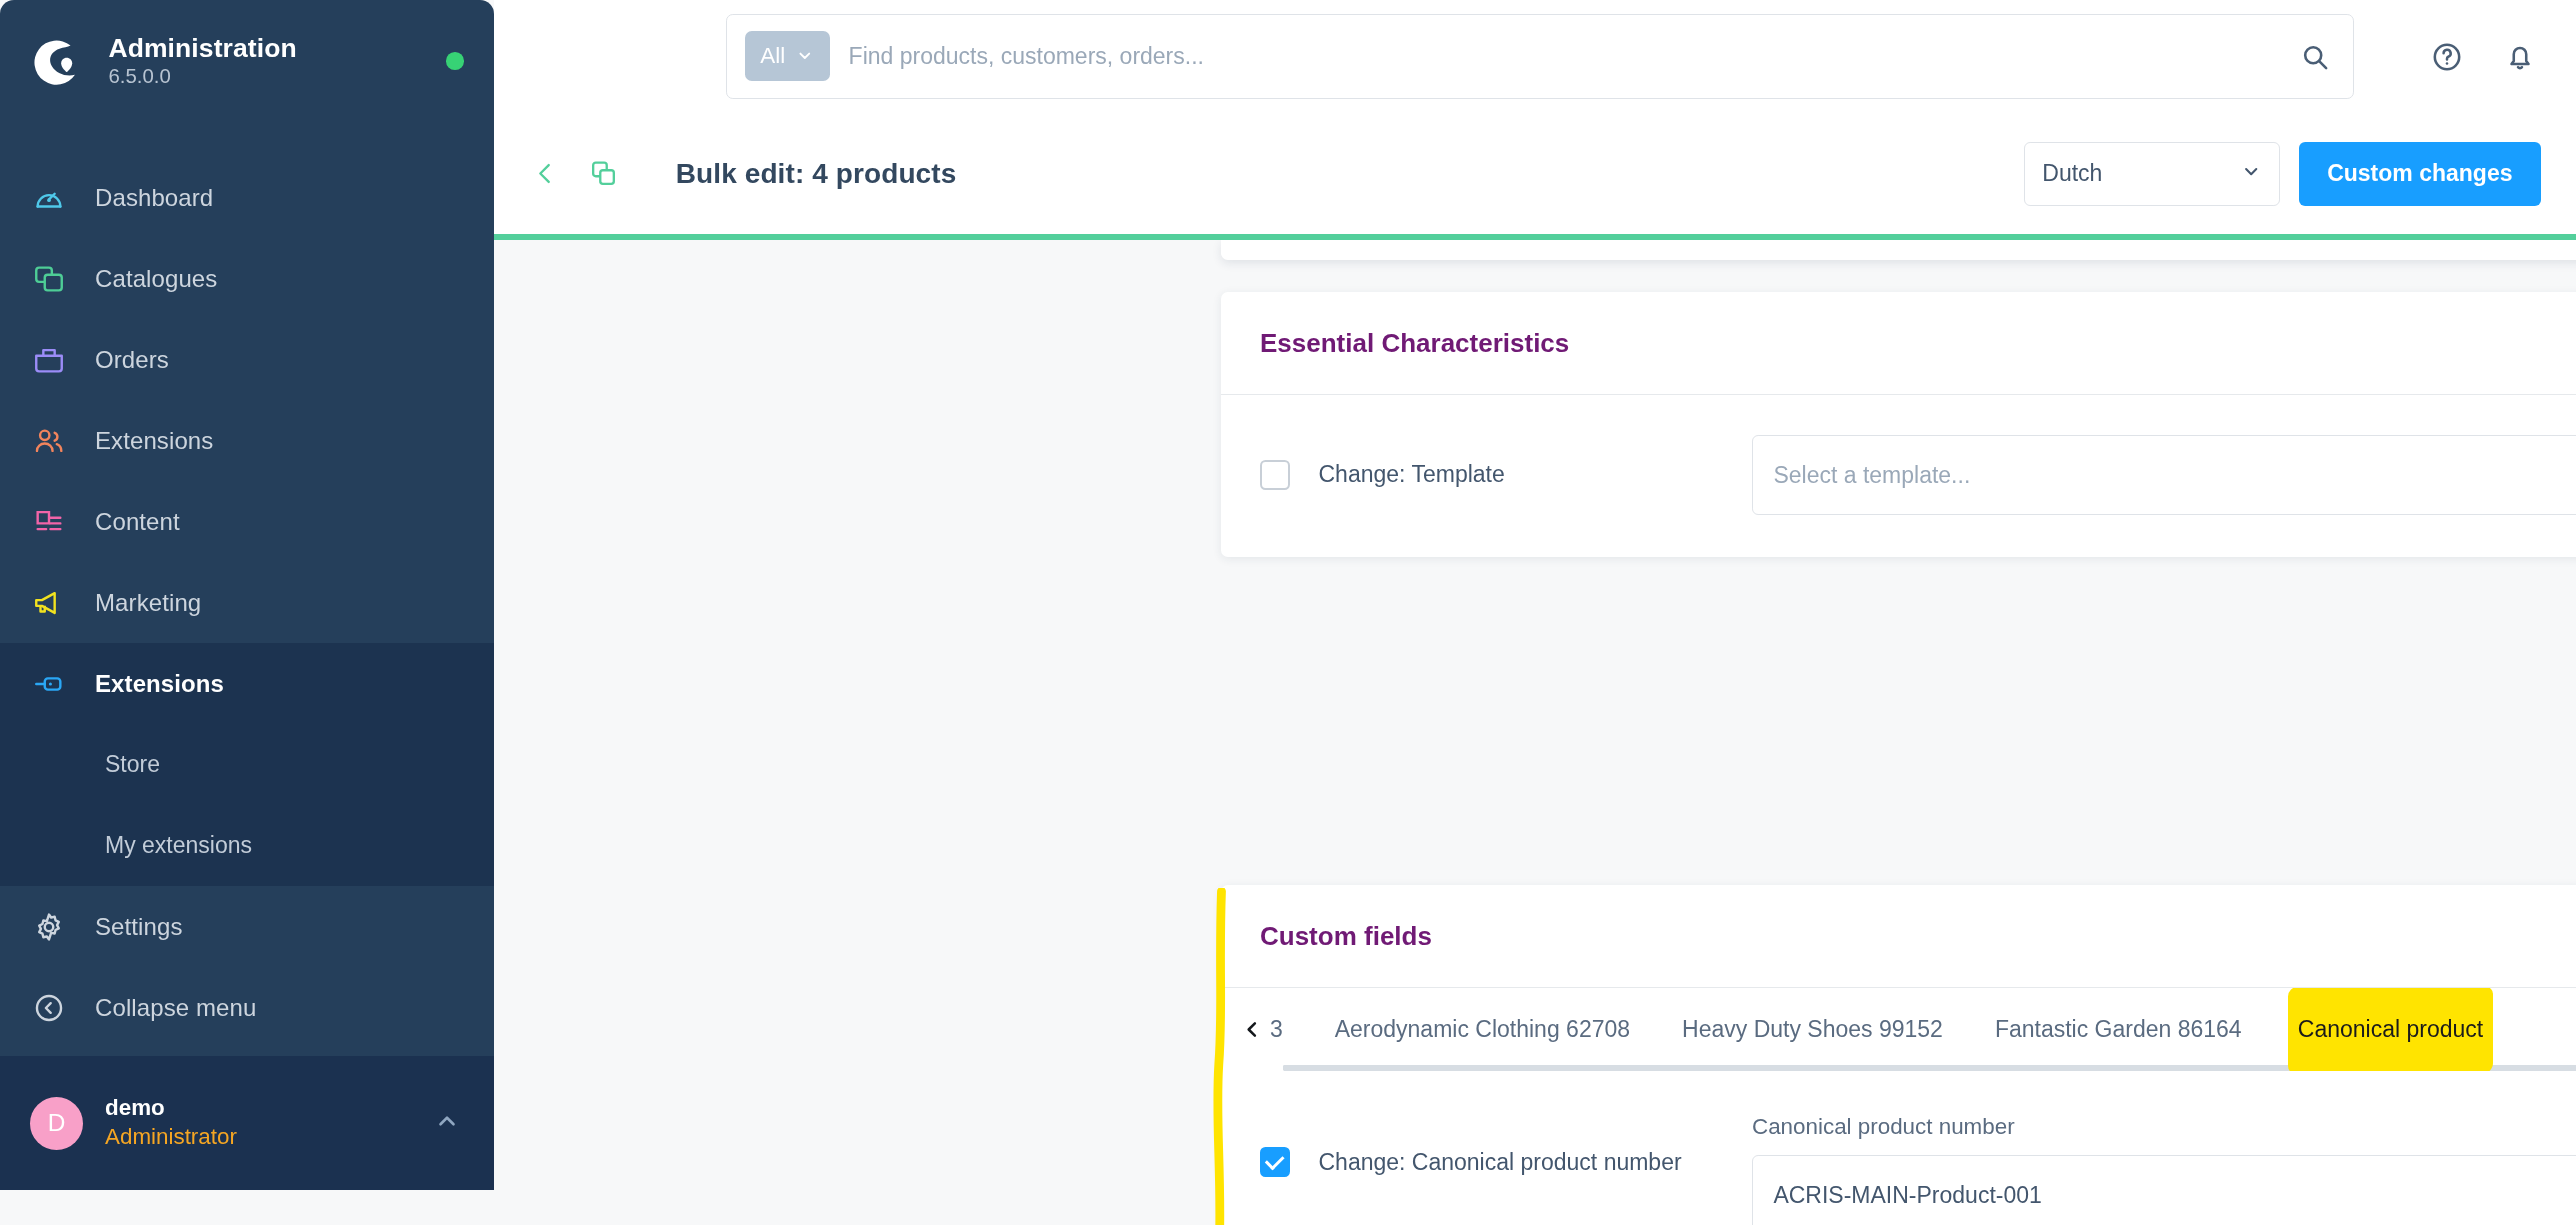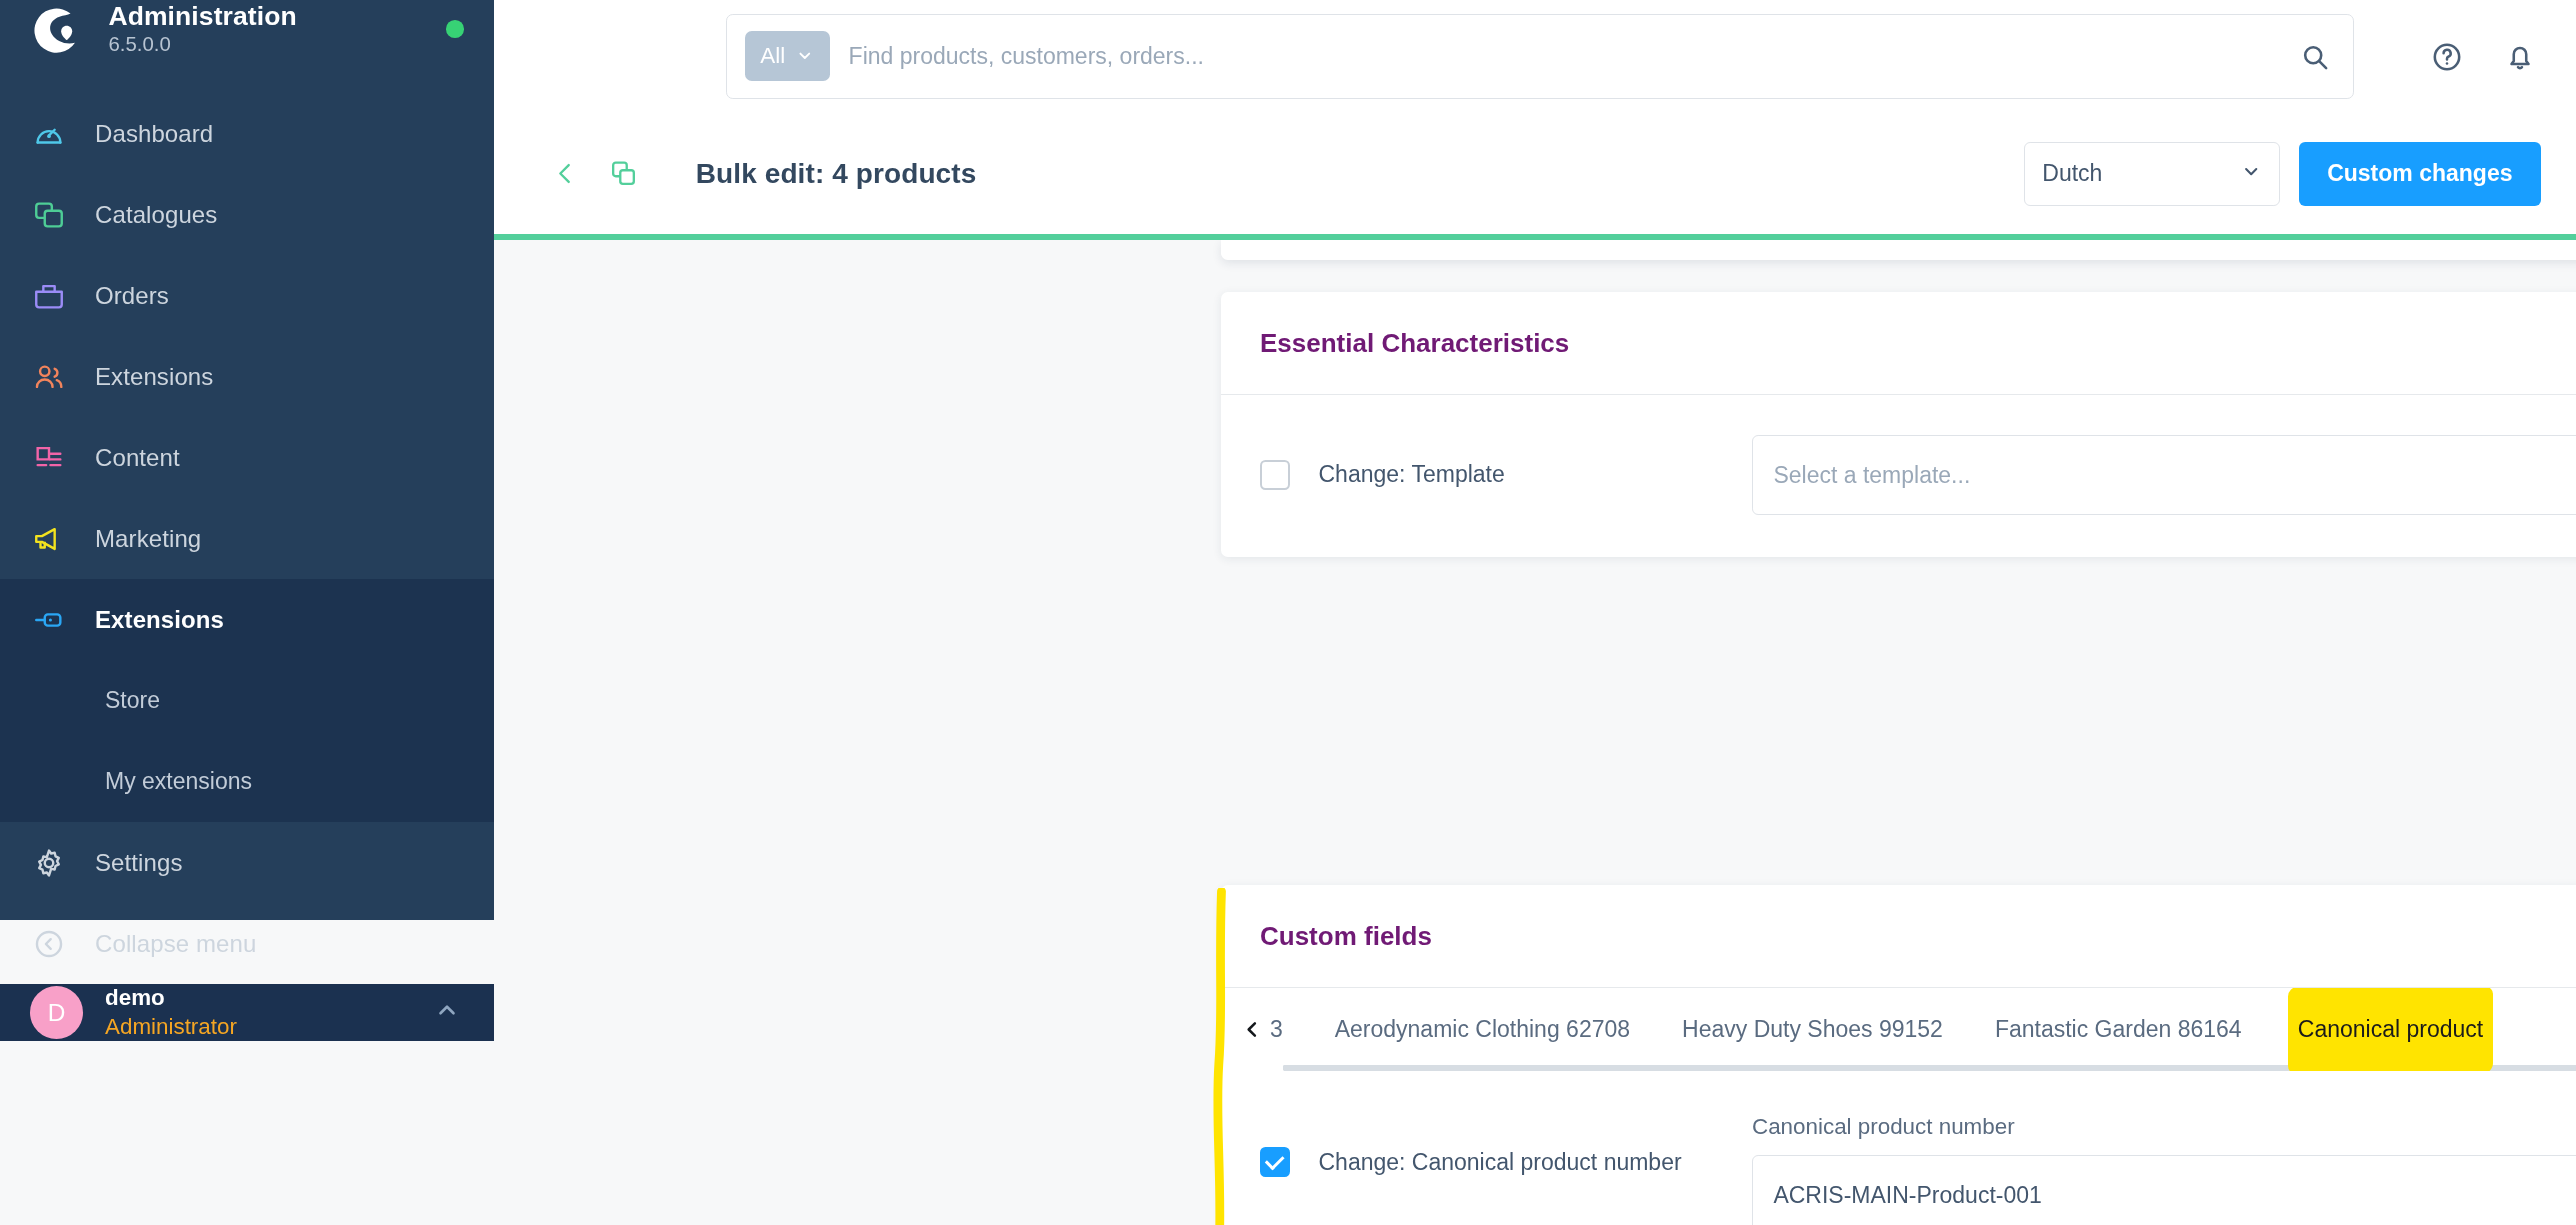"Administration" .sidebar { border-radius: none -> 14px; height: 920px -> 1190px }
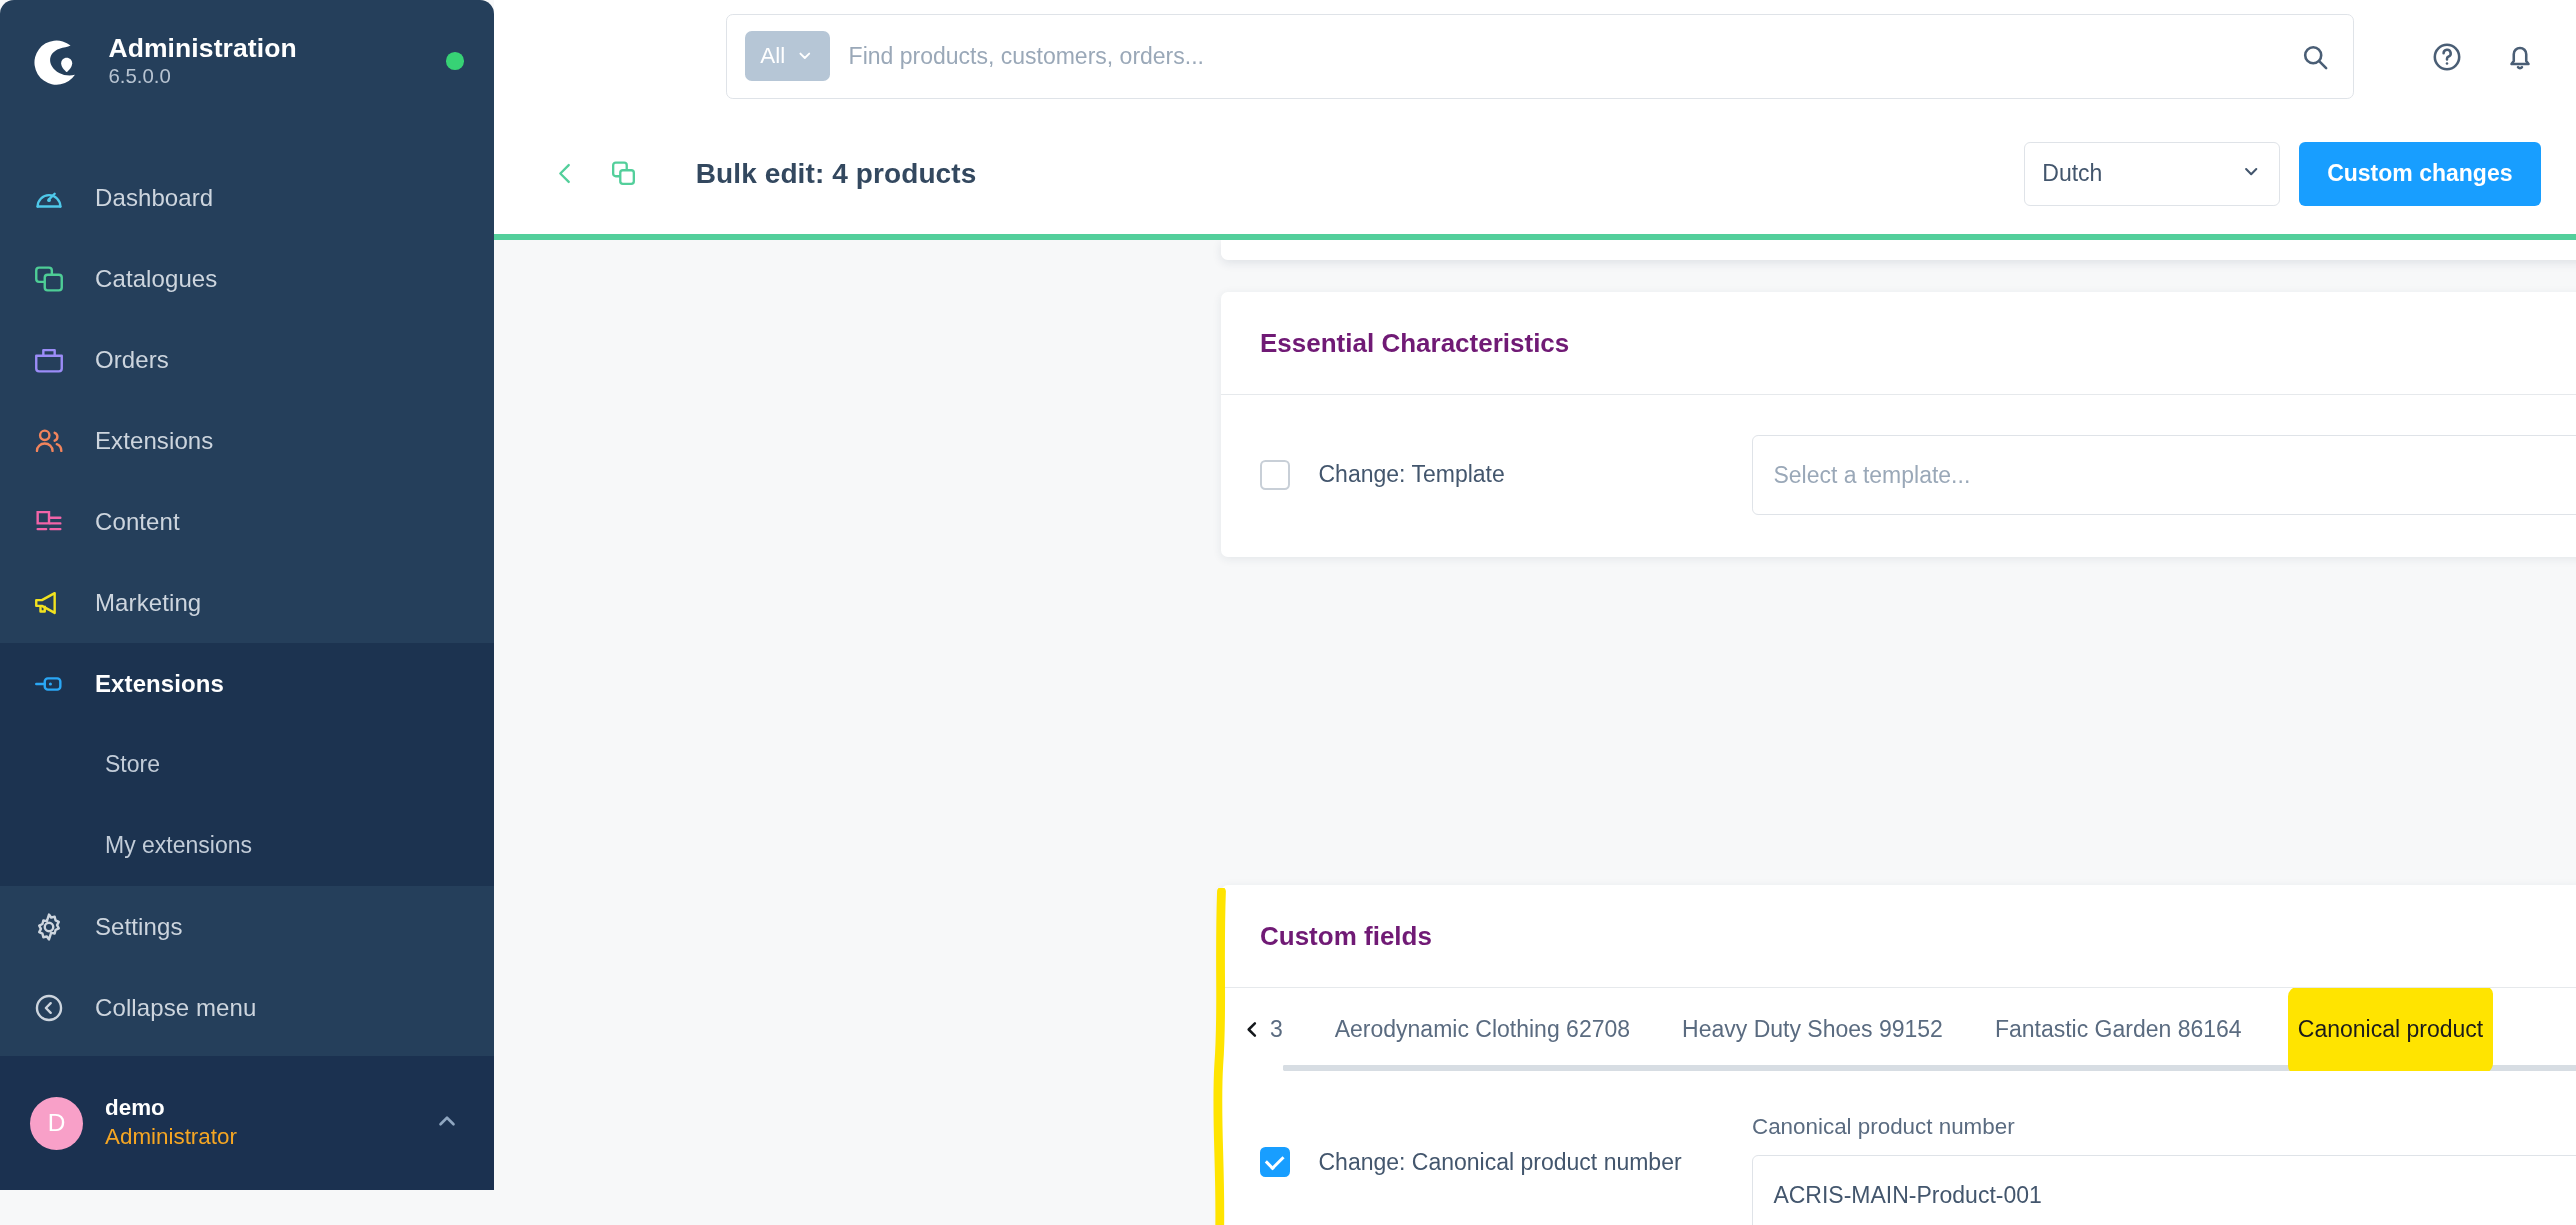"Bulk edit: 4 products" .headerbar { padding: 0 35px 0 52px -> 0 35px 0 32px }
